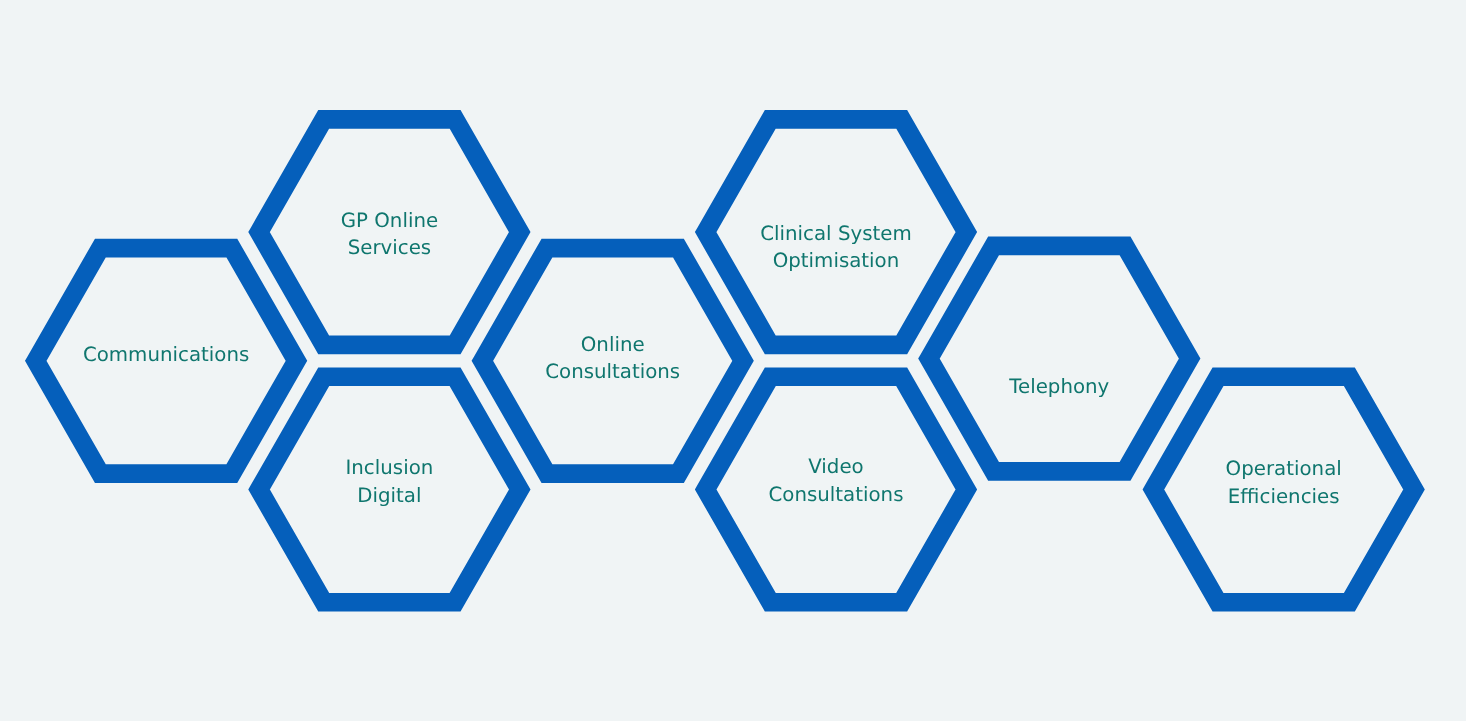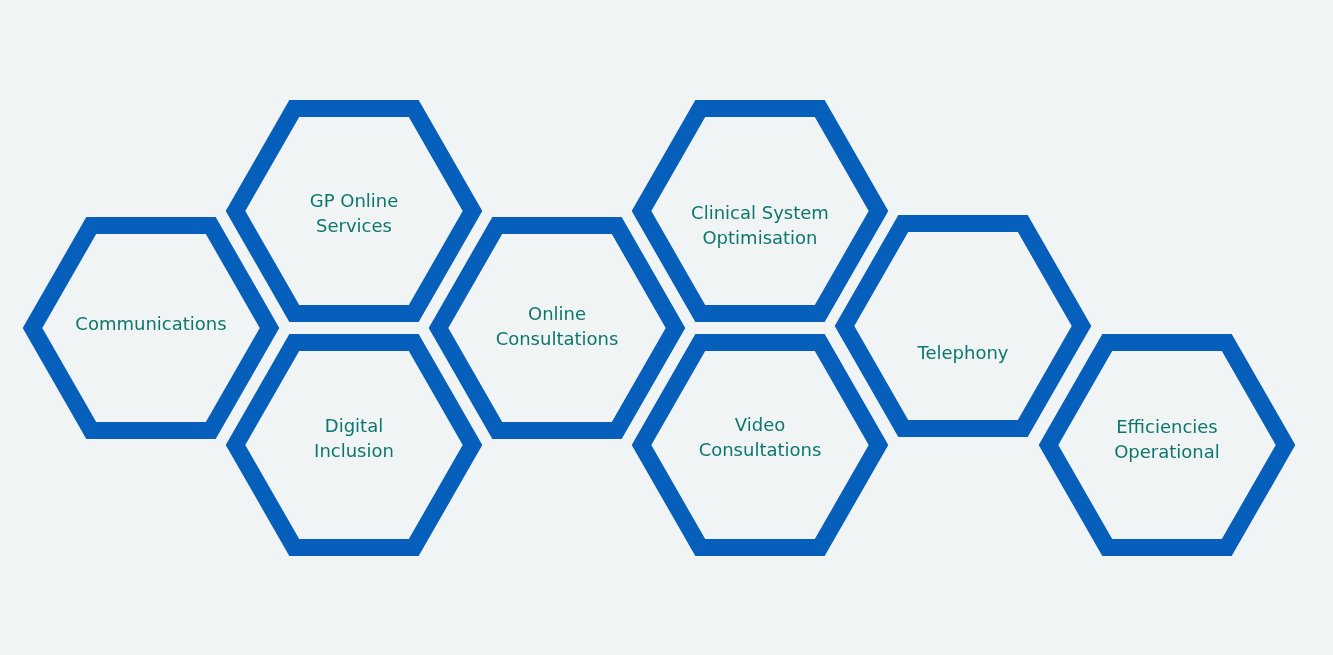"Digital" span { order: before "Inclusion" -> after "Inclusion" }
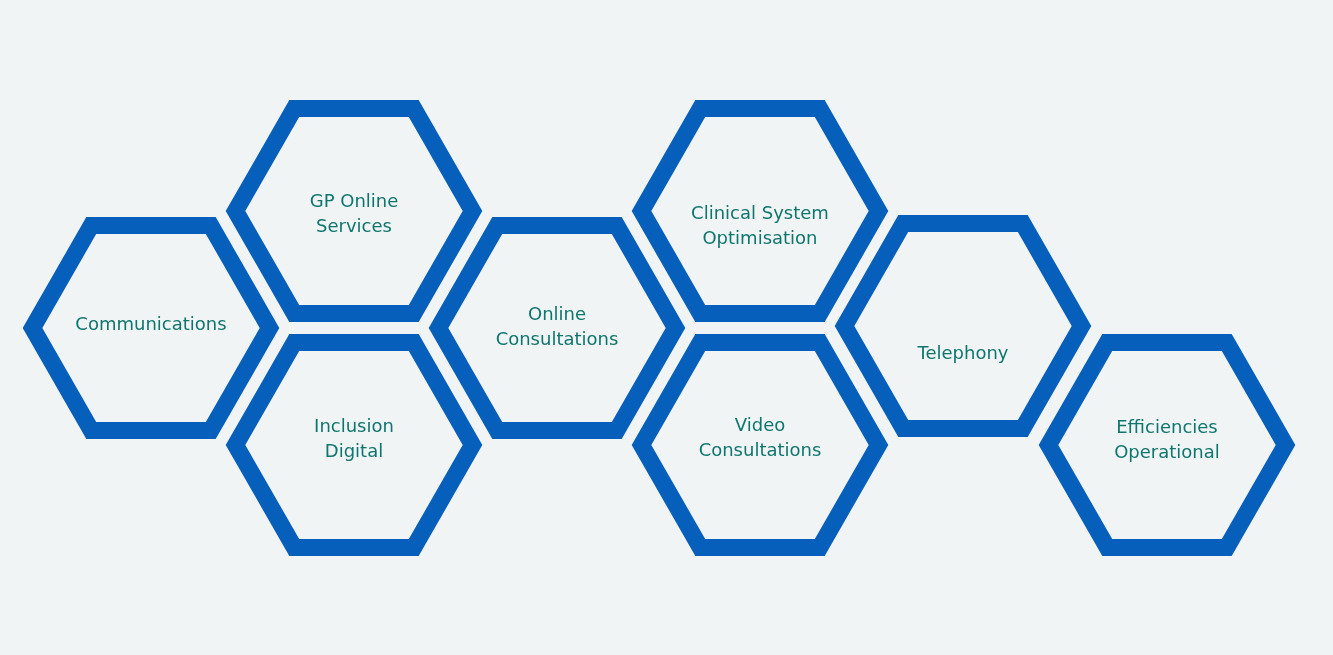"Efficiencies" span { order: before "Operational" -> after "Operational" }
